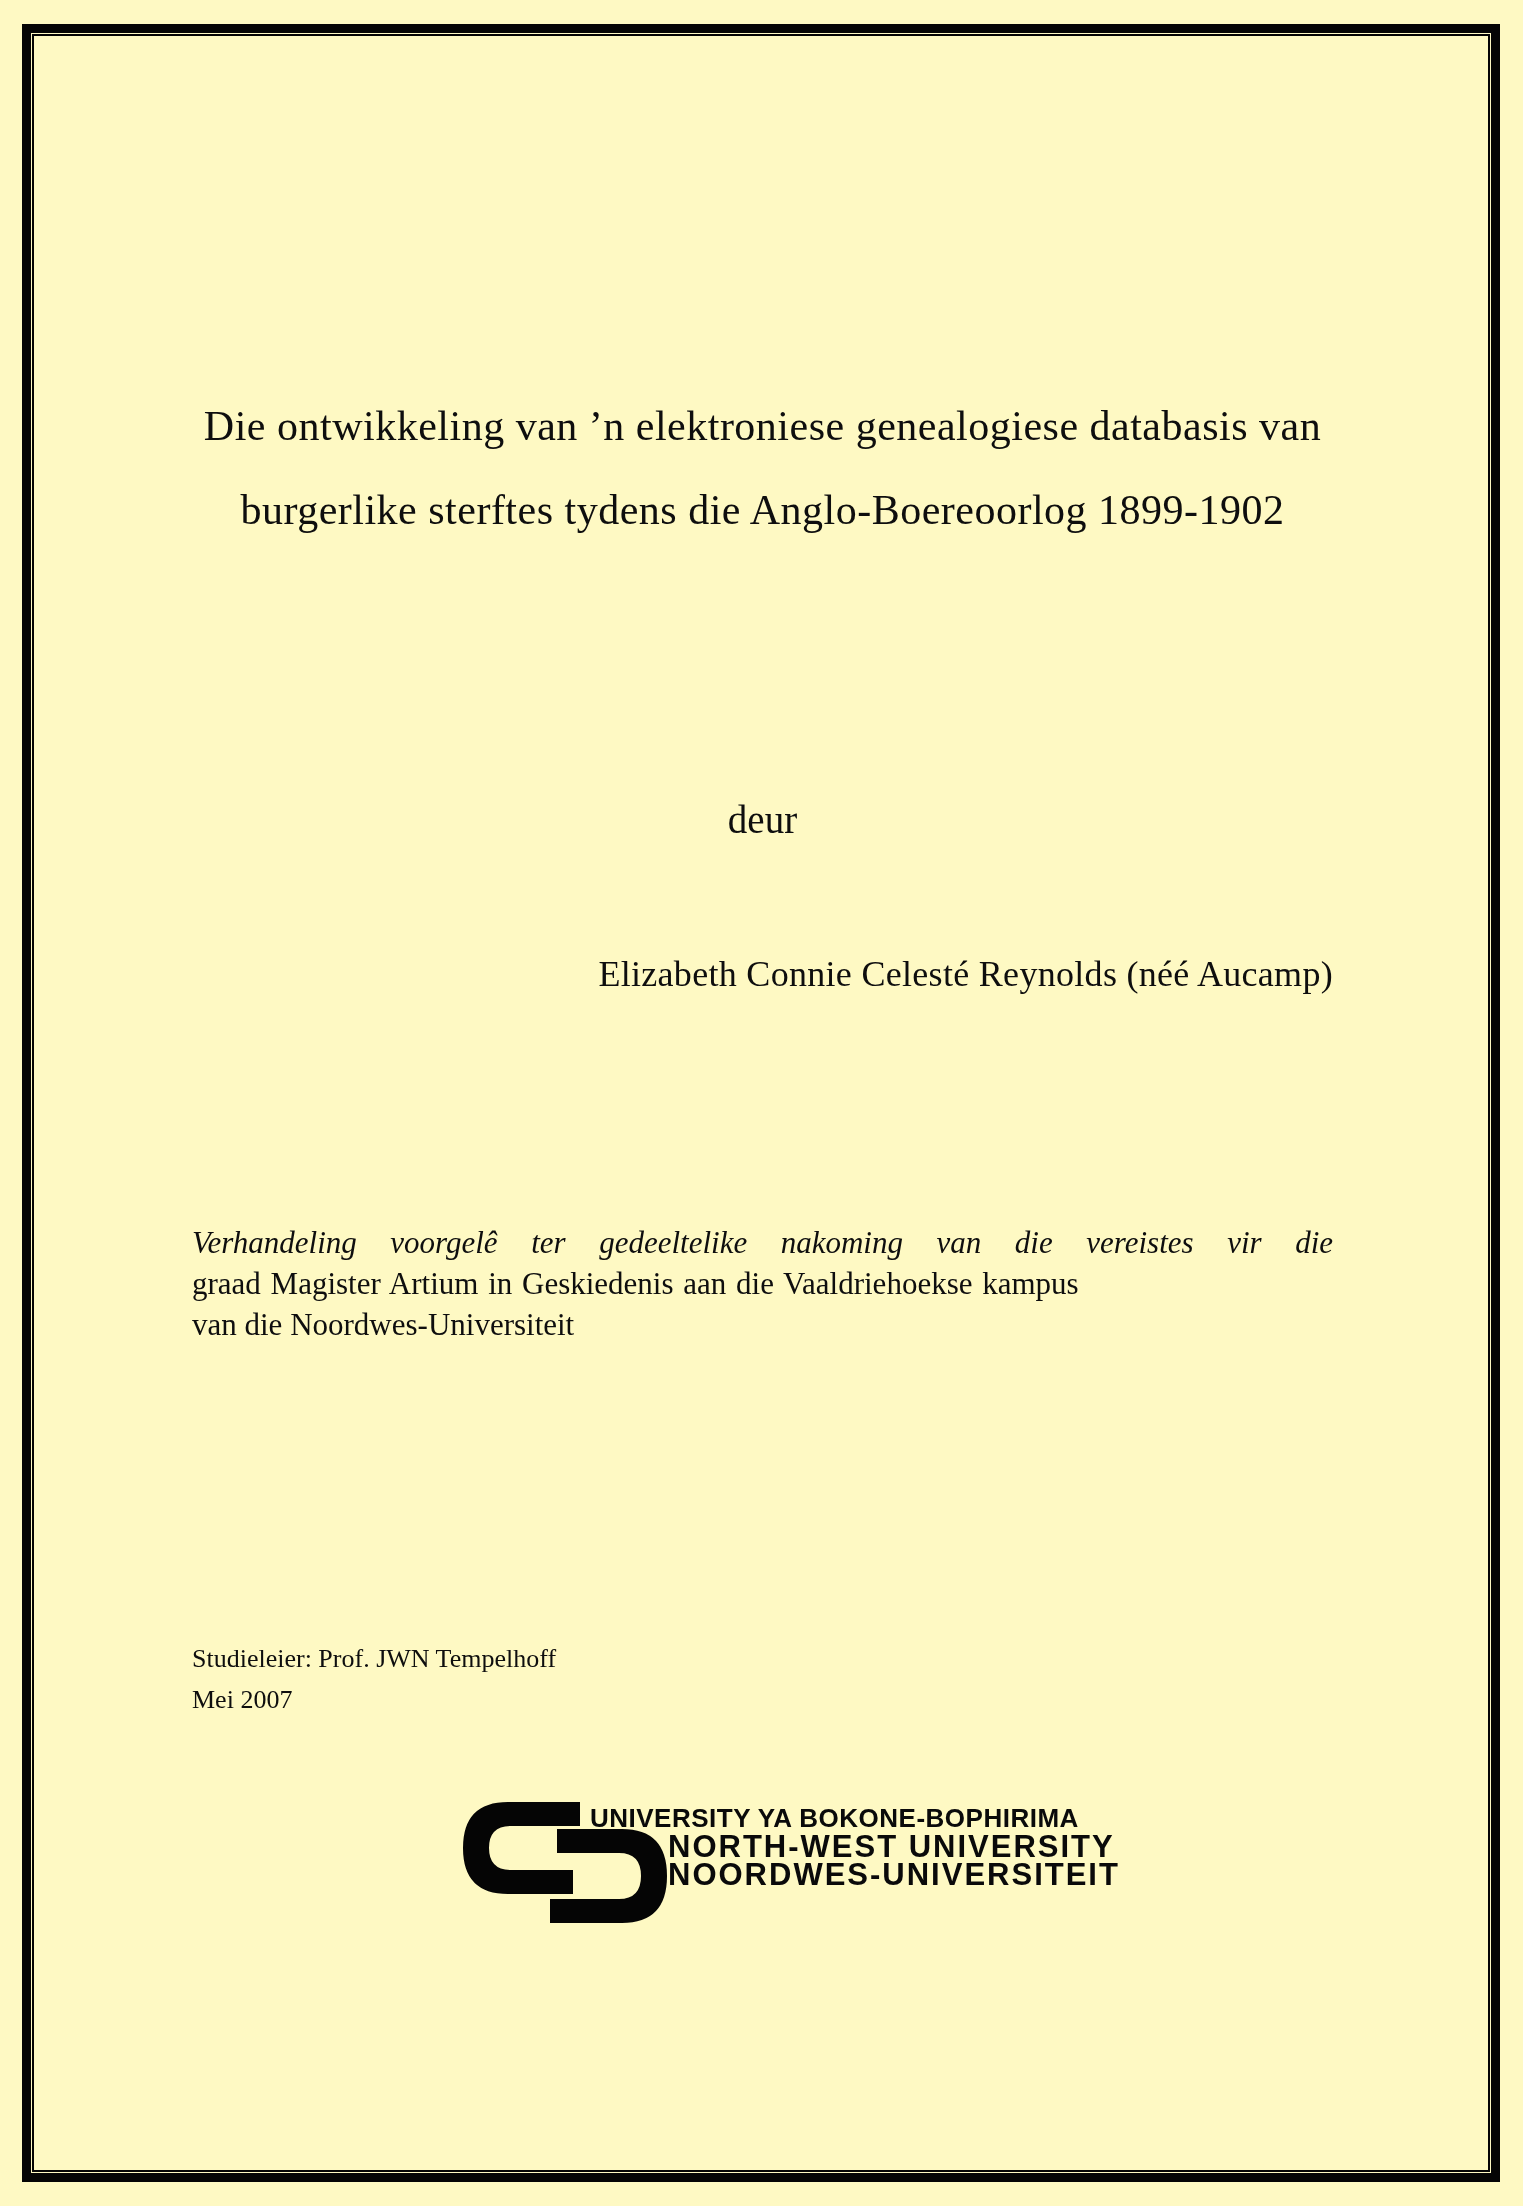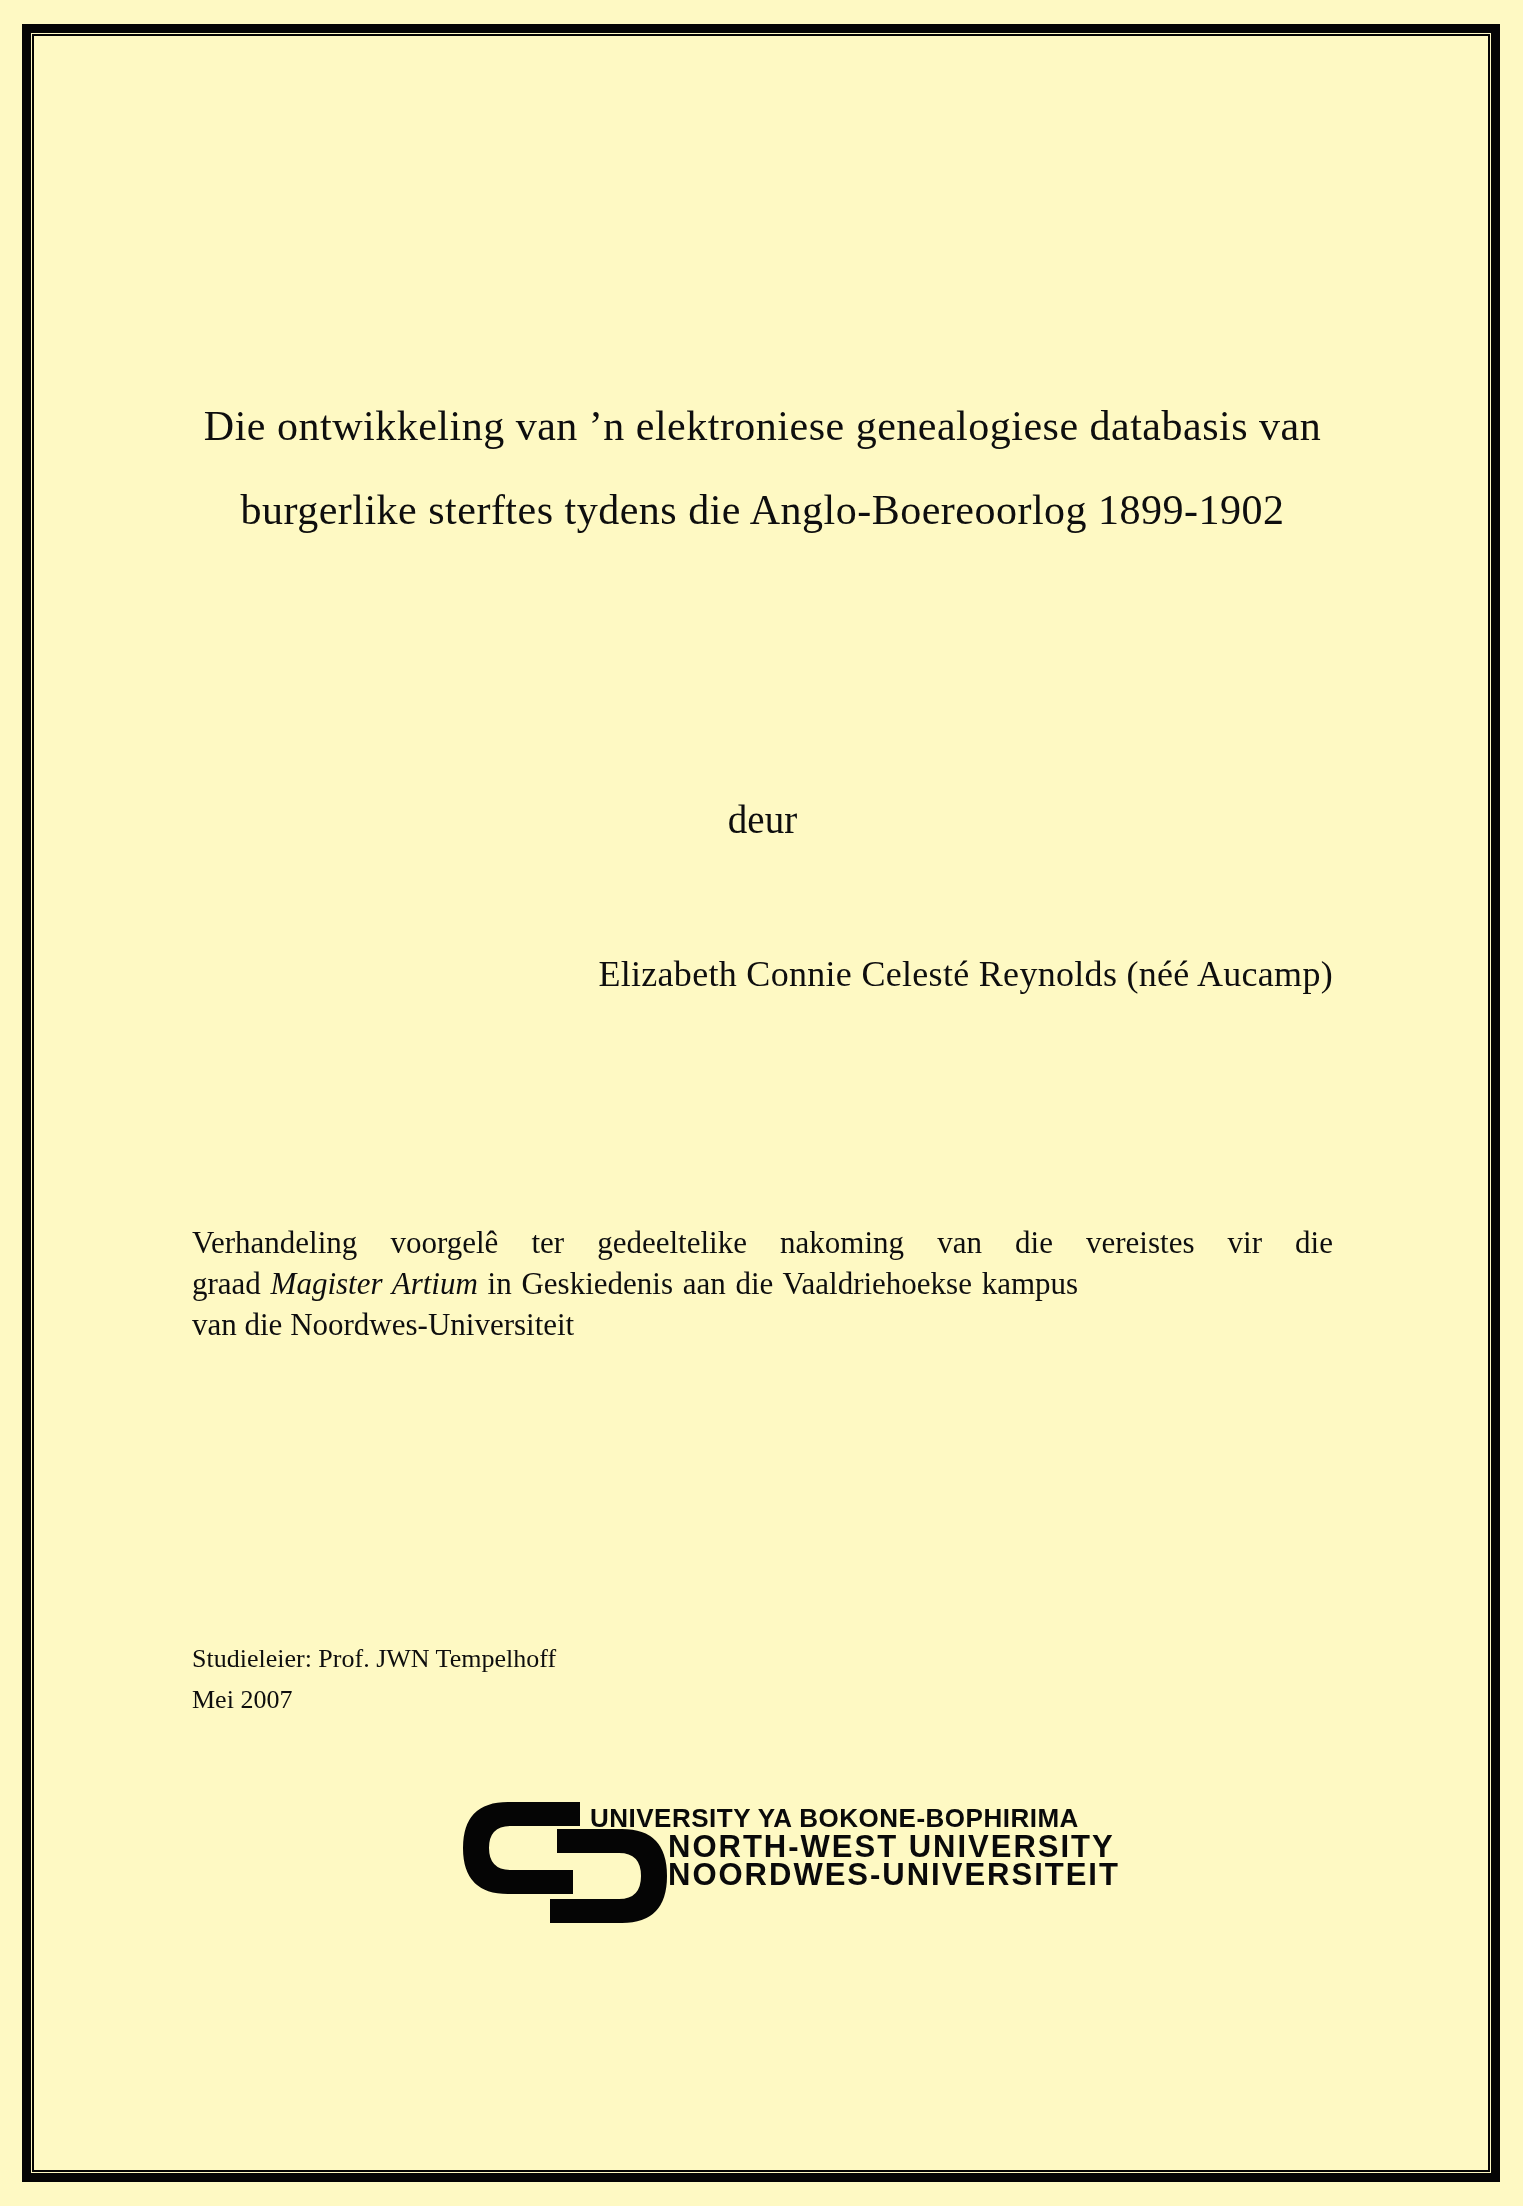"Verhandeling voorgelê ter gedeeltelike" .statement-line-justified { font-style: none -> italic }
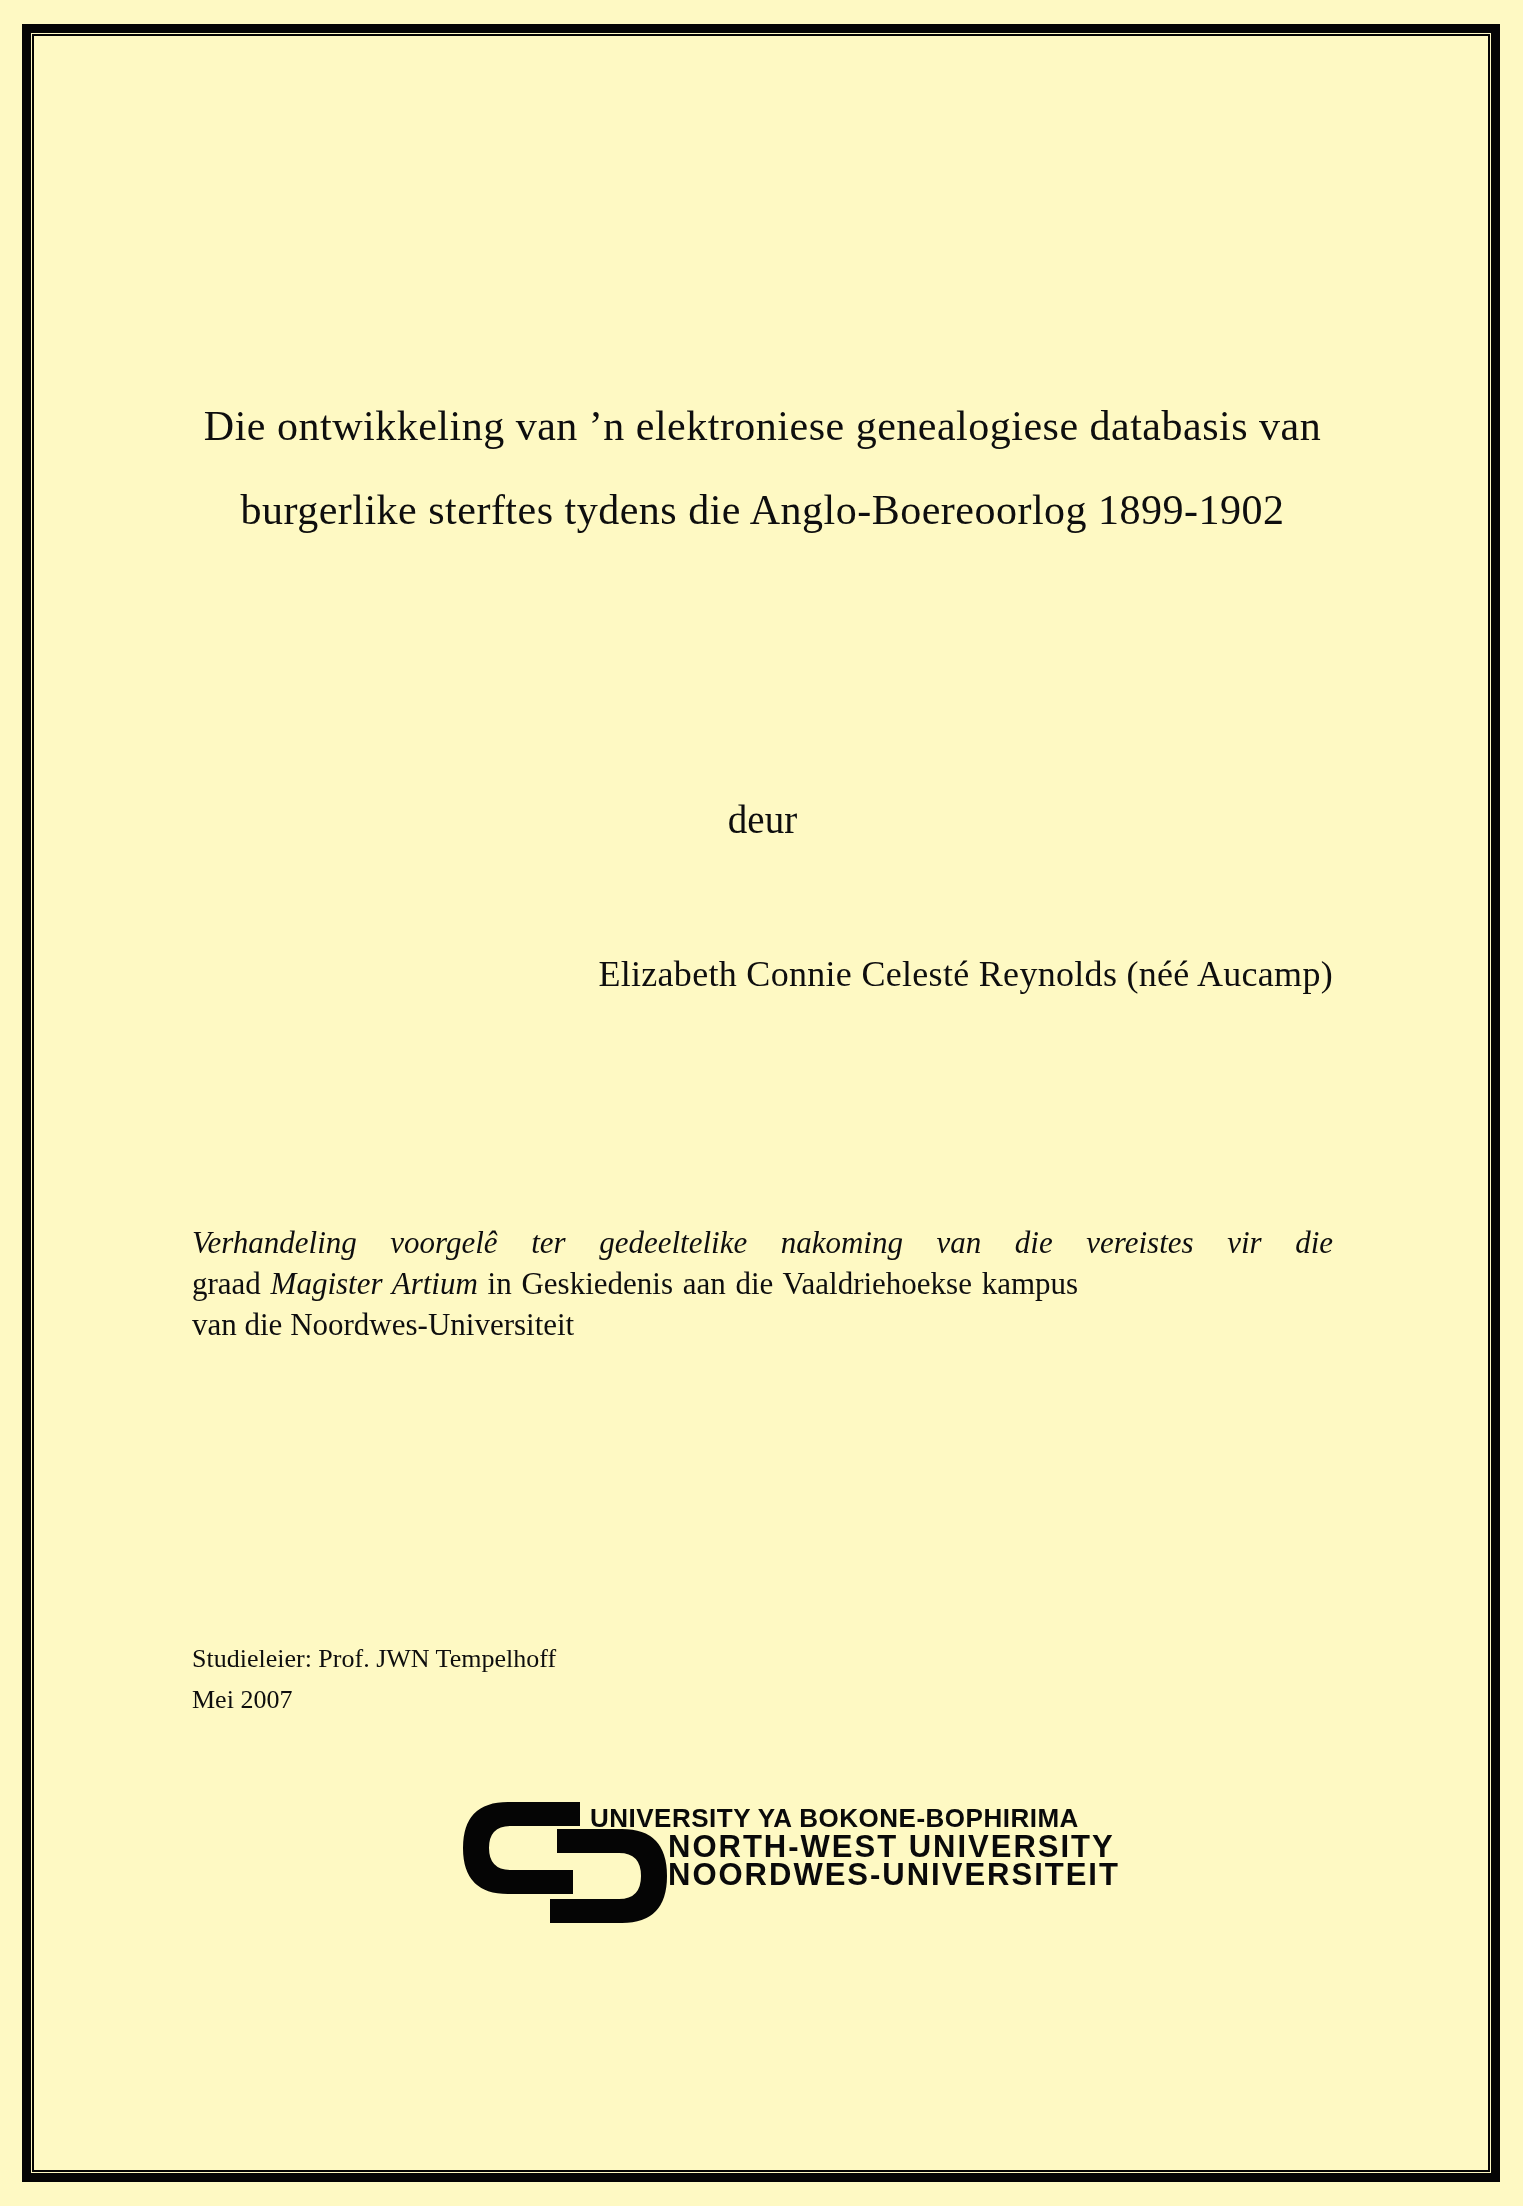"Magister Artium" .italic { font-style: italic -> none }
